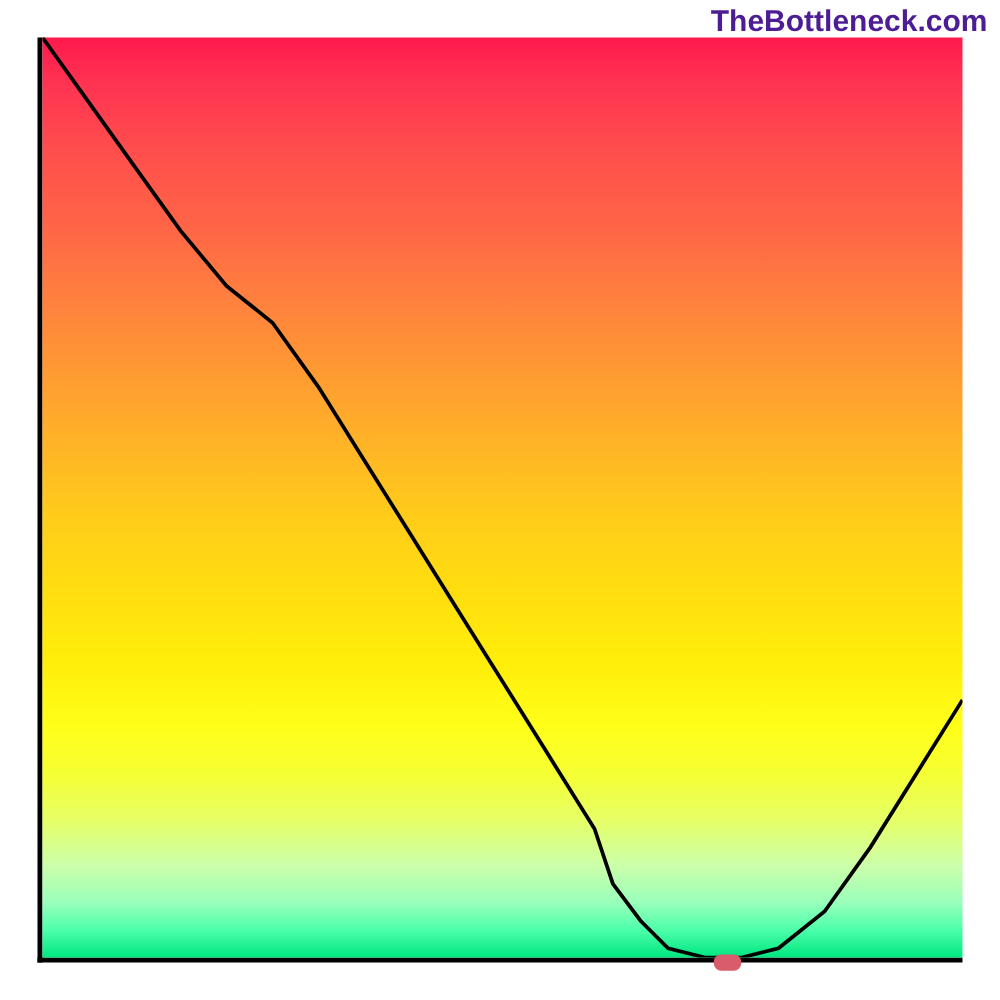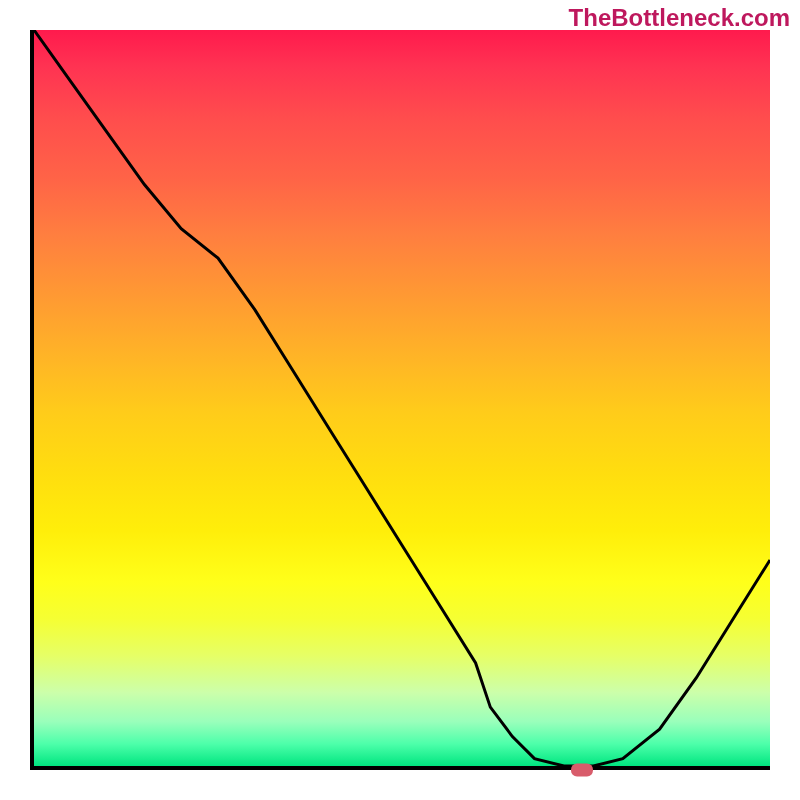"TheBottleneck.com" .watermark { color: #be185d -> #4c1d95 }
